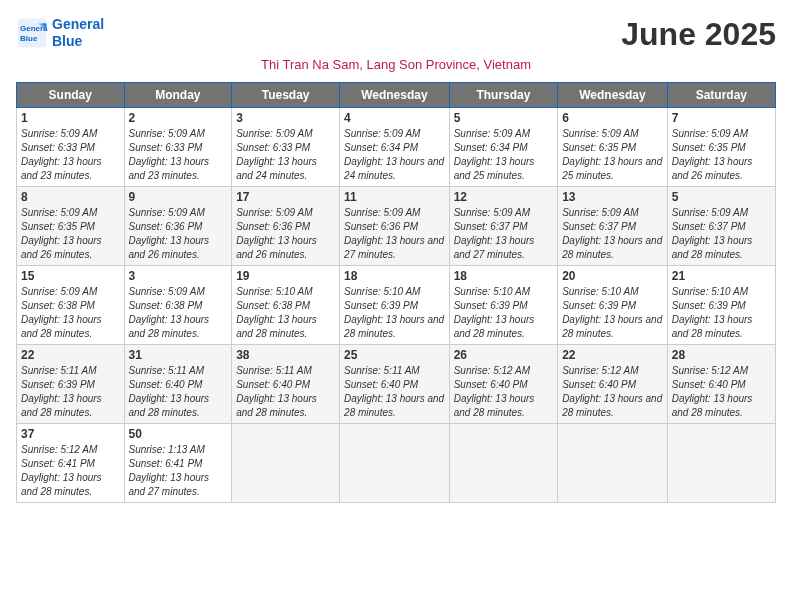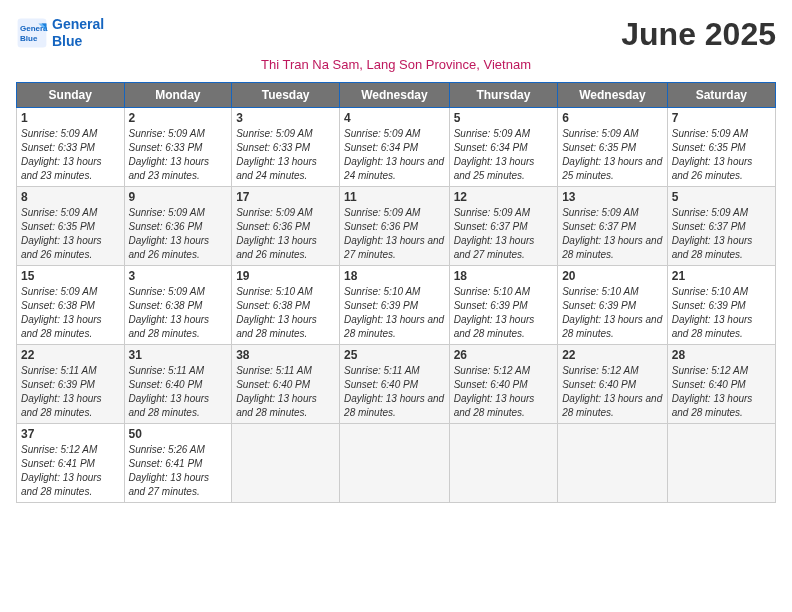"Sunrise: 5:26 AM" span { text: 5:26 -> 1:13 }
